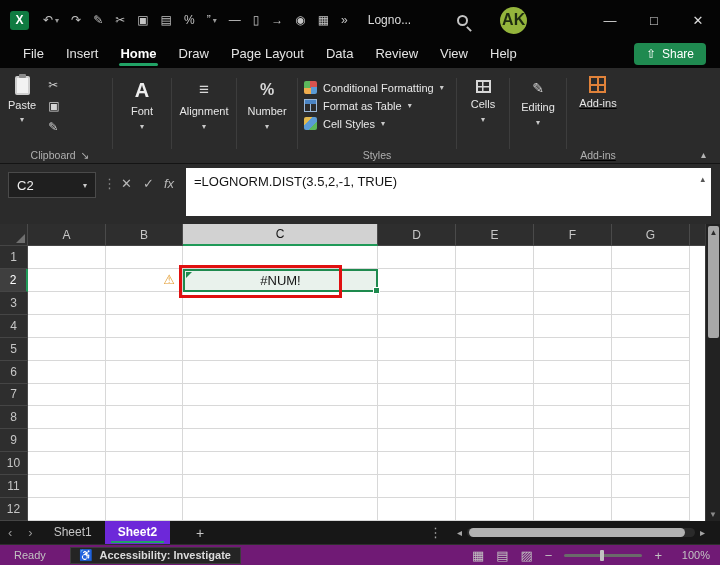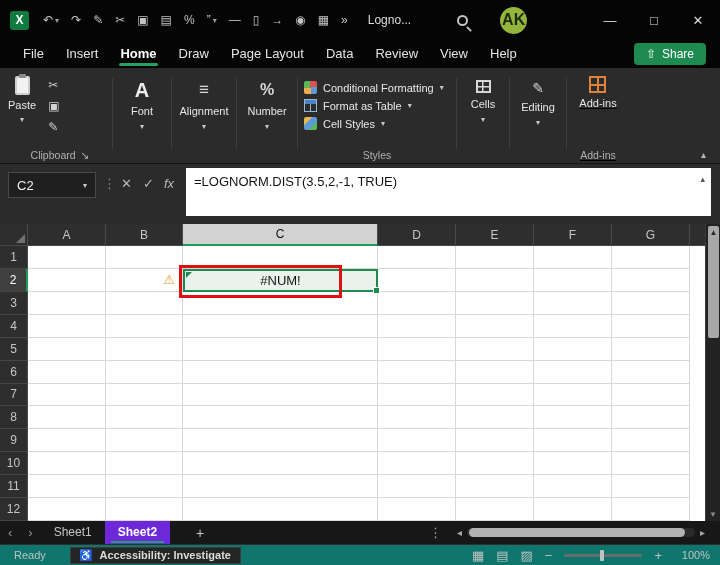"Ready" .stb { background: #0f766e -> #701a75 }
